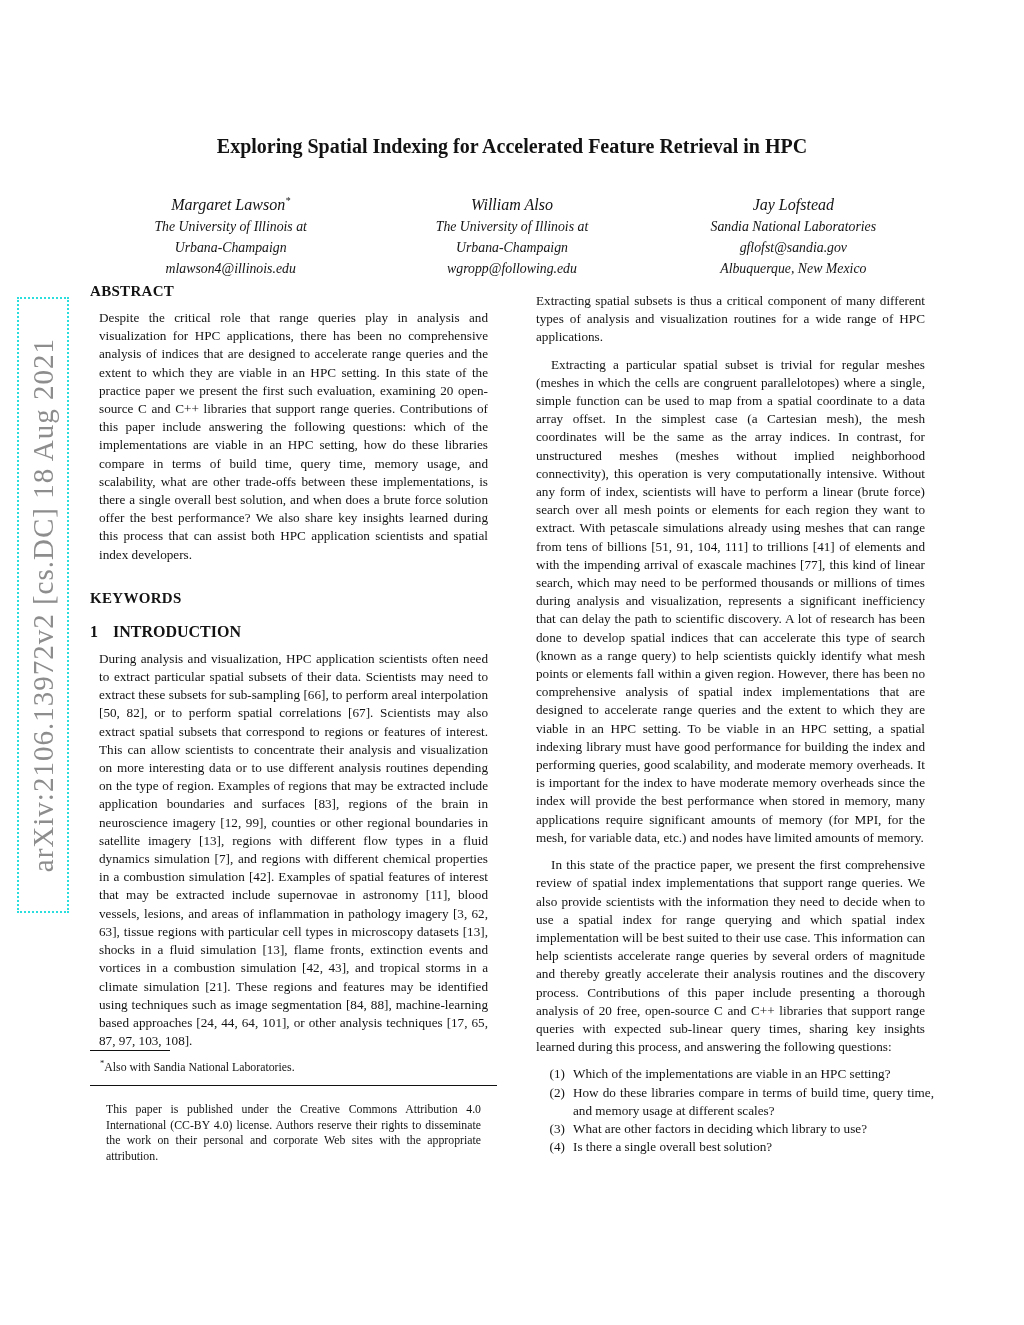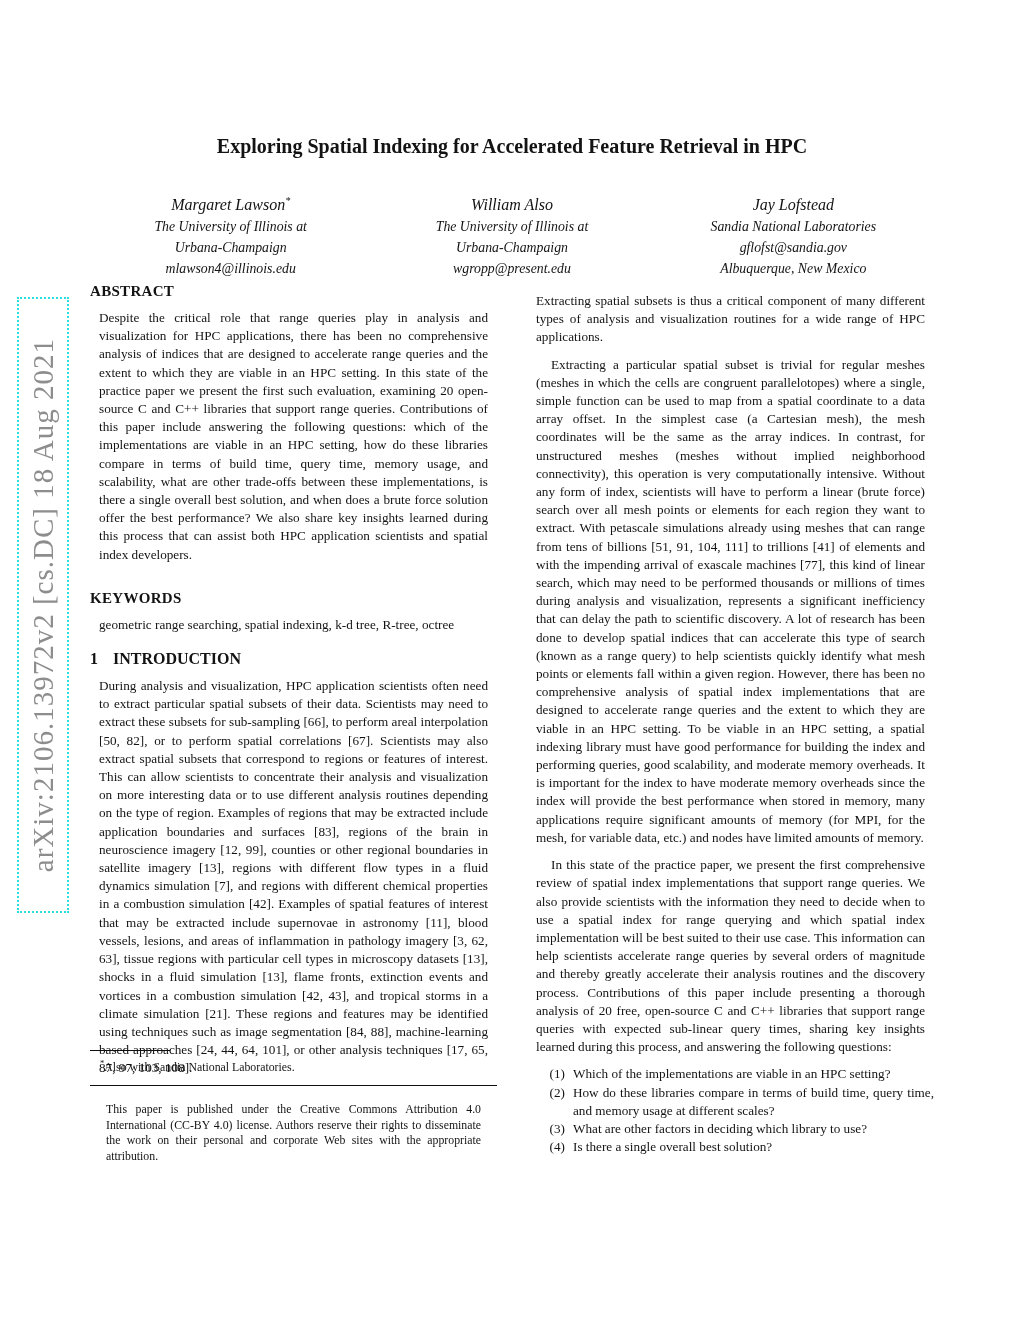"wgropp@present.edu" div.author-line { text: wgropp@present.edu -> wgropp@following.edu }
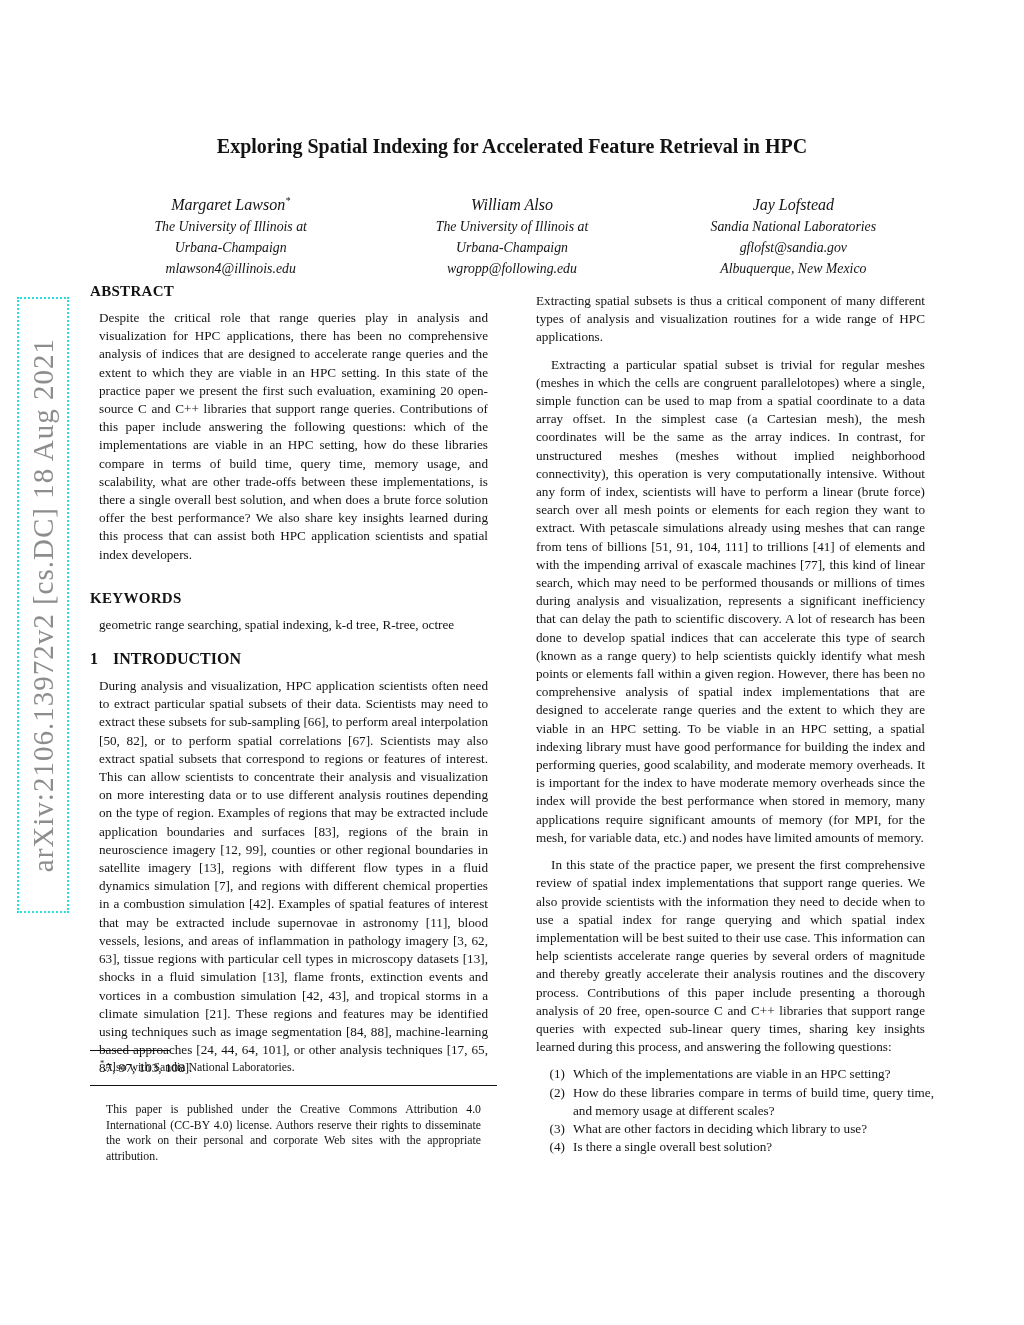"geometric range searching, spatial" p.p { html: <p>geometric range searching, spatial indexing, k-d tree, R-tree, octree</p> -> none }
